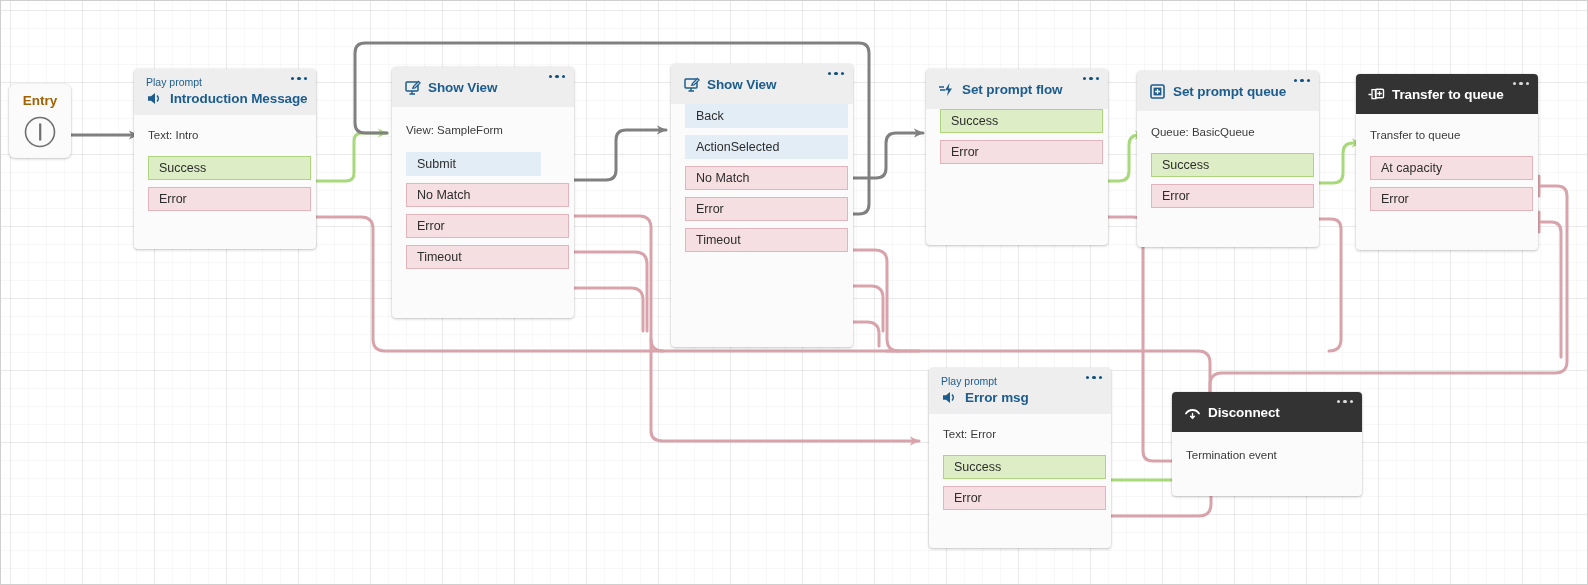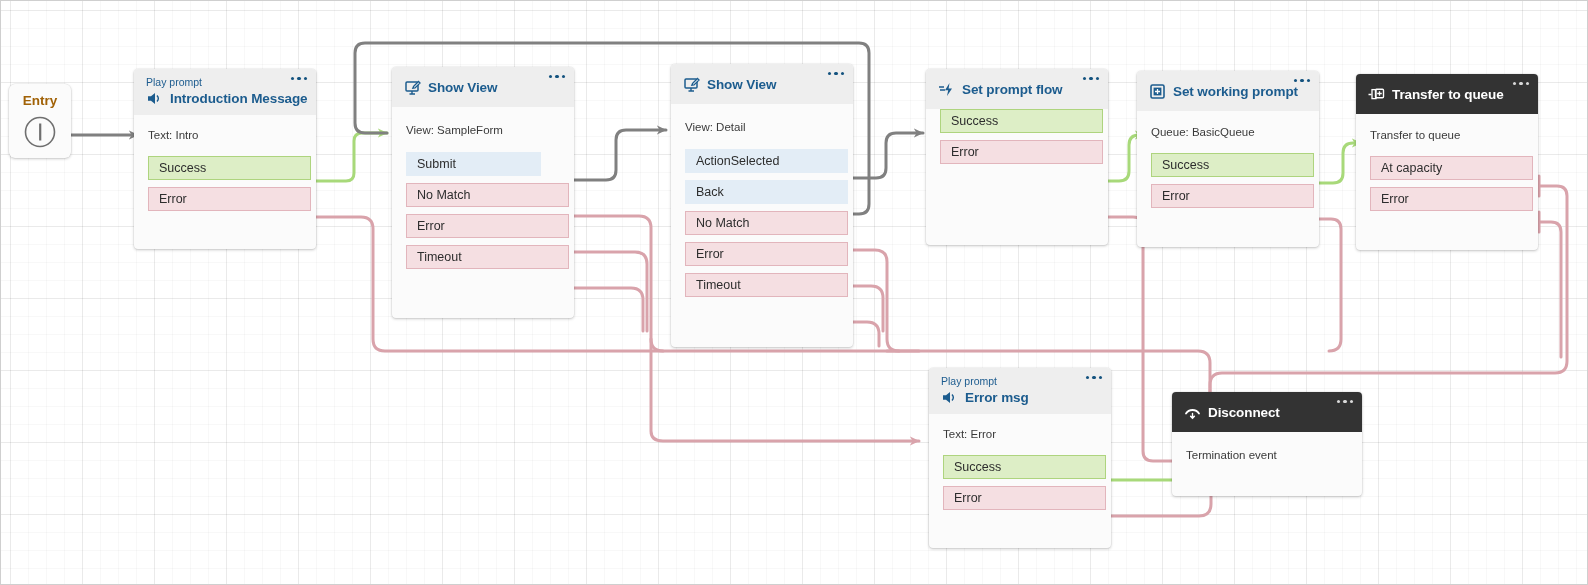"Set working prompt" span.node-title { text: working prompt -> prompt queue }
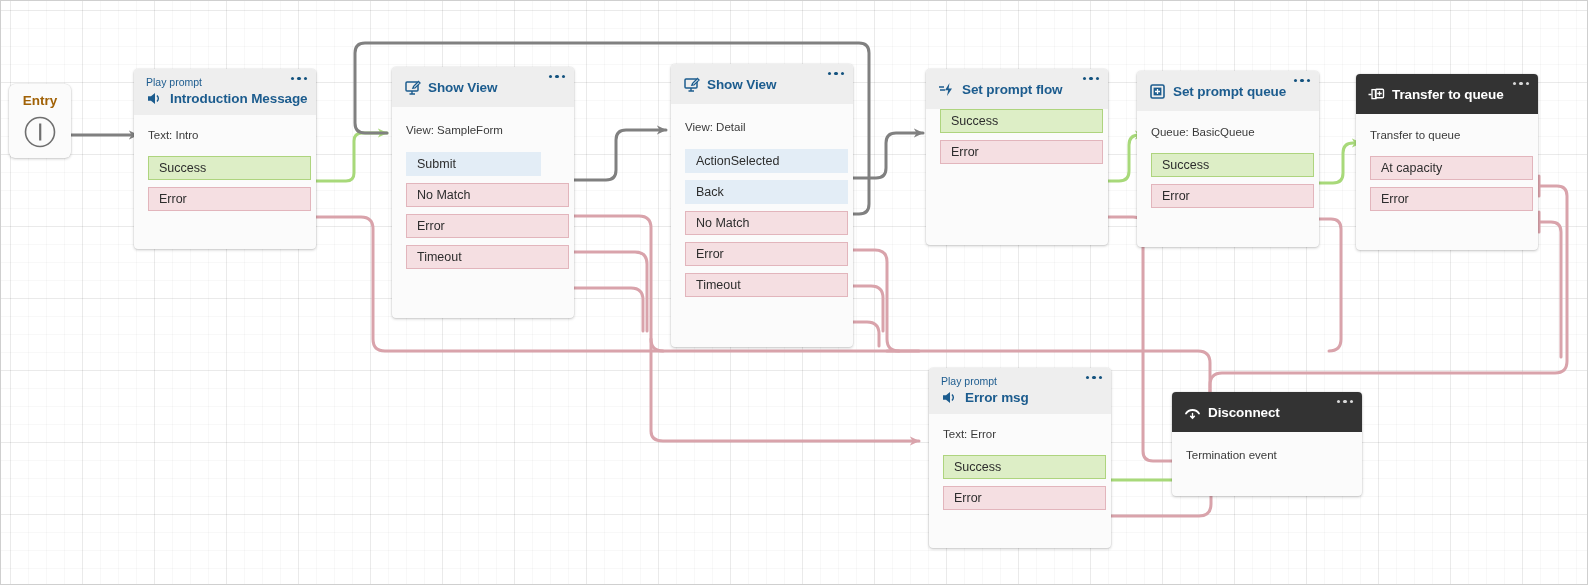"View: Detail" div.node-desc { html: <div>View: Detail</div> -> none }
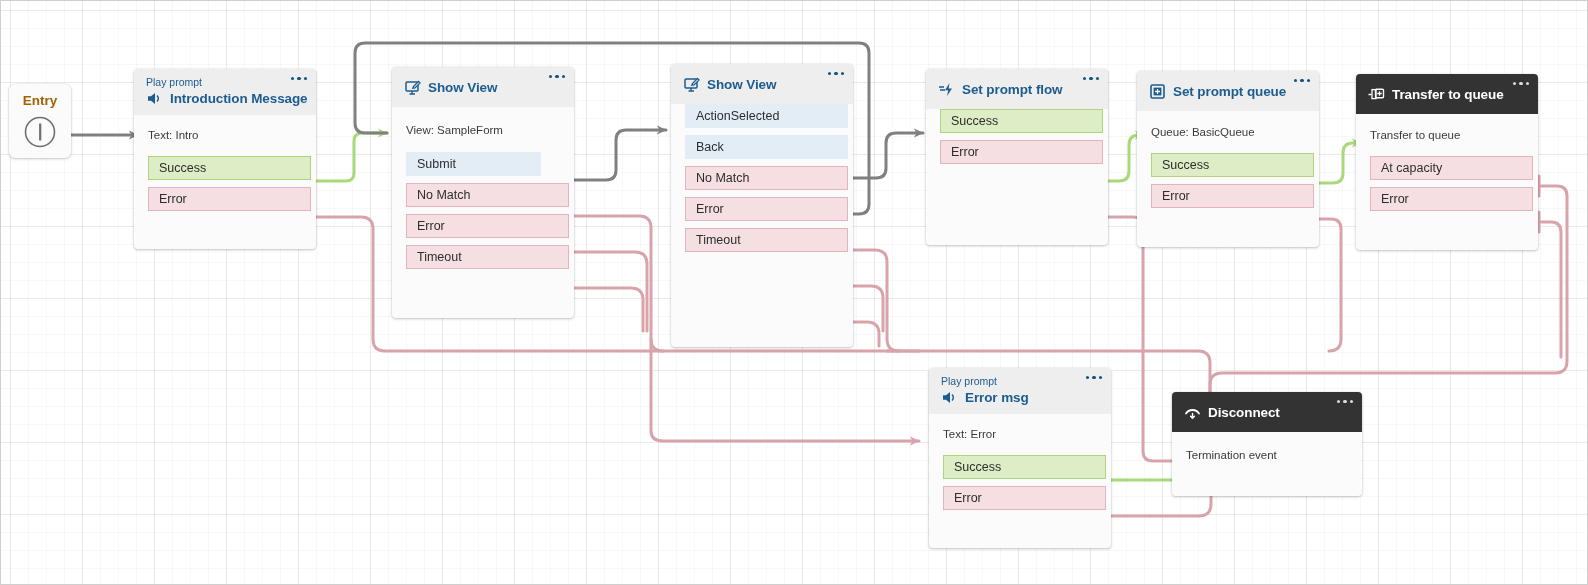"ActionSelected" div.port { order: before "Back" -> after "Back" }
